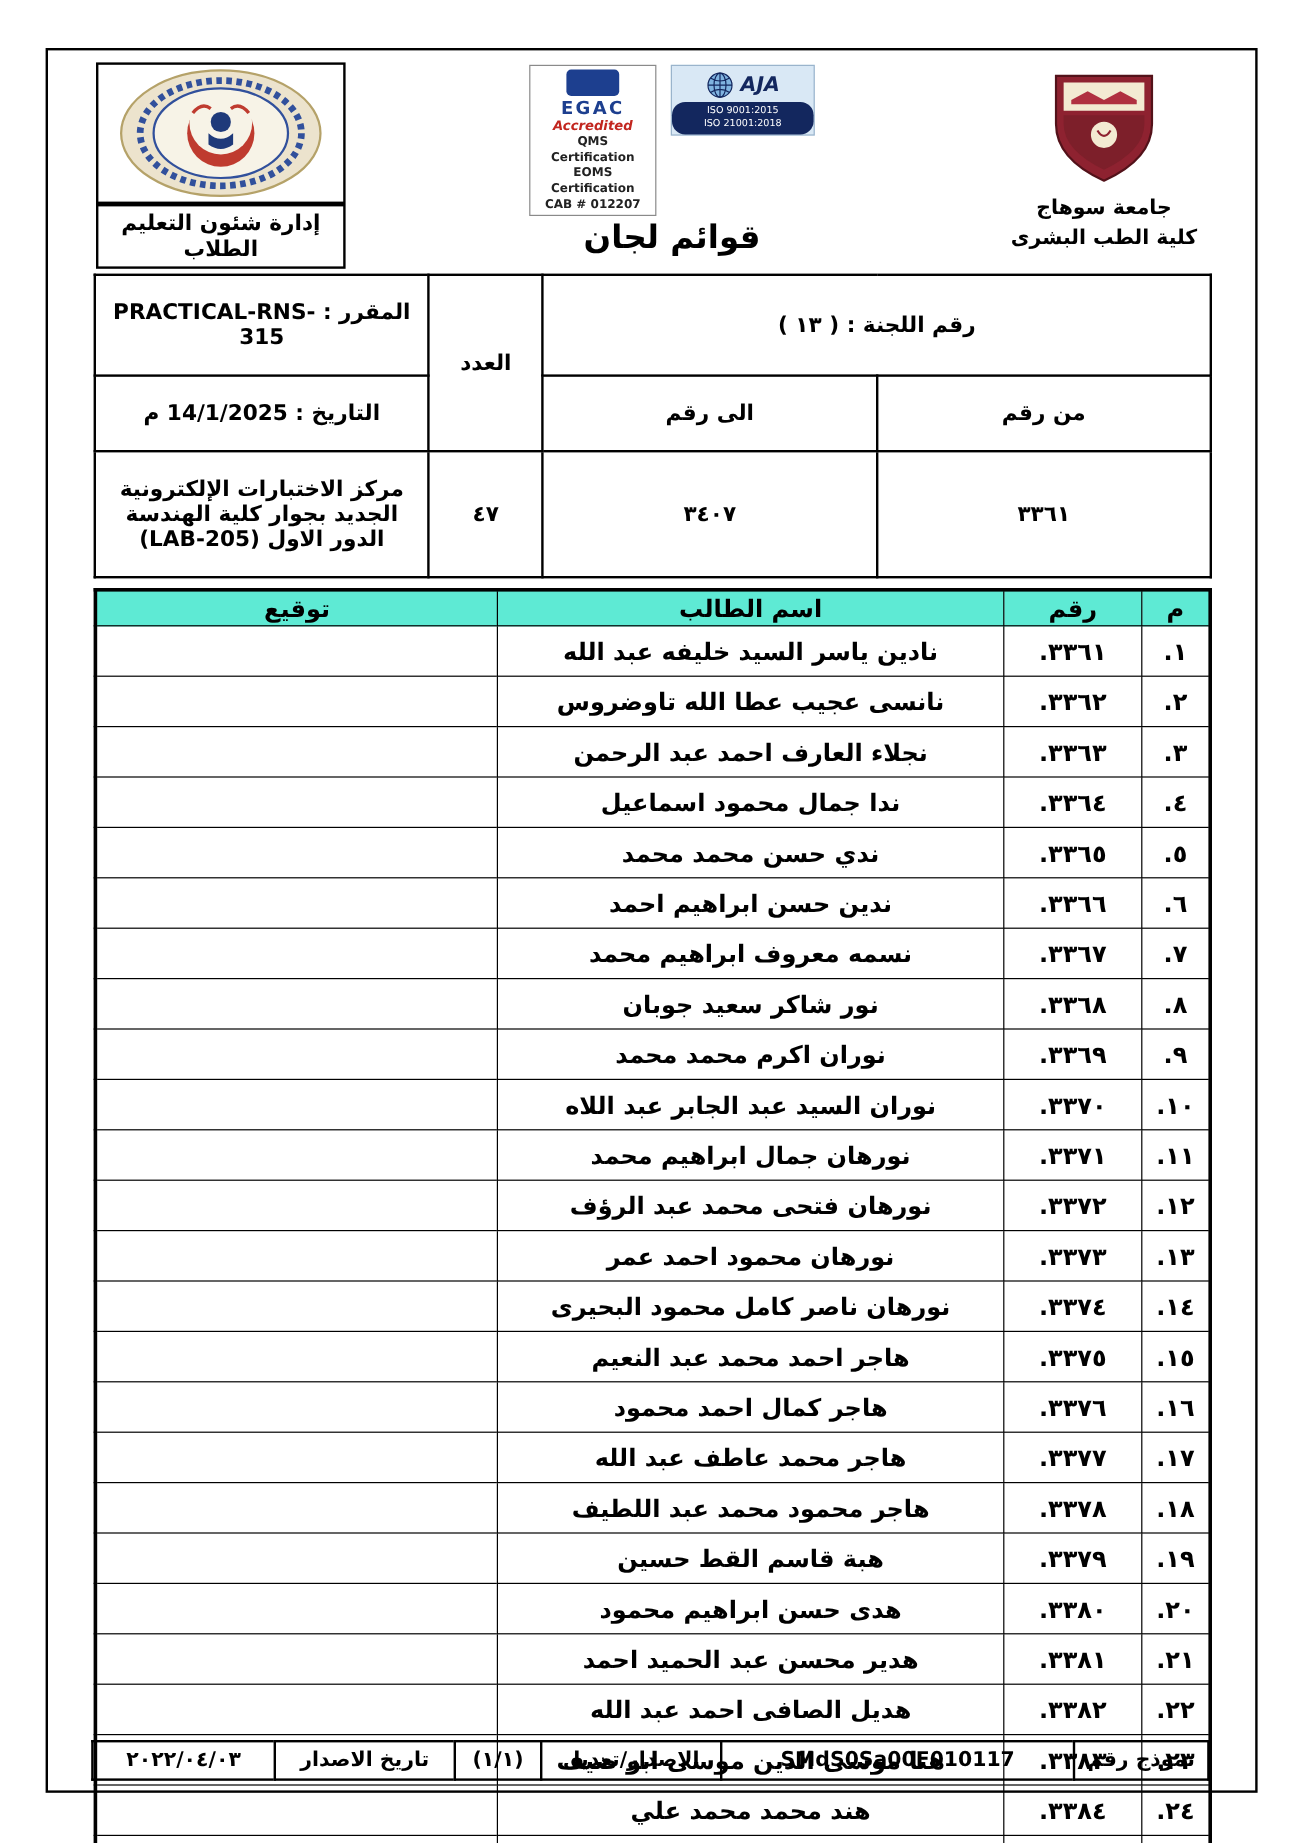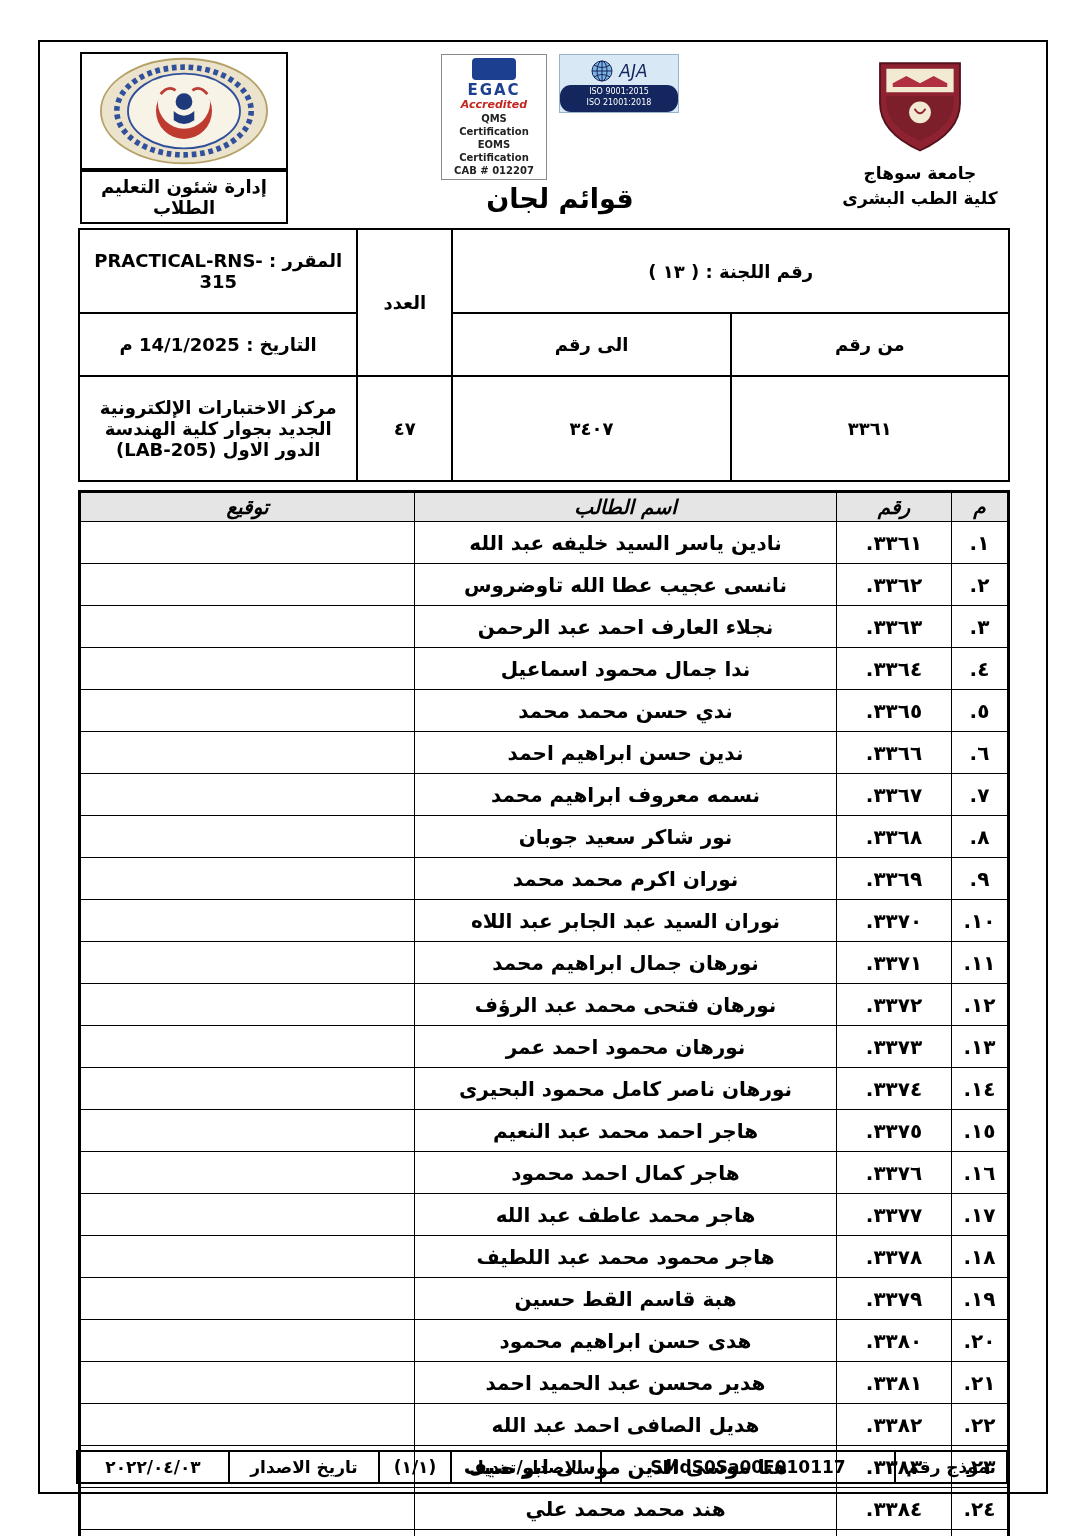"AJA" .aja-name { font-weight: normal -> bold }
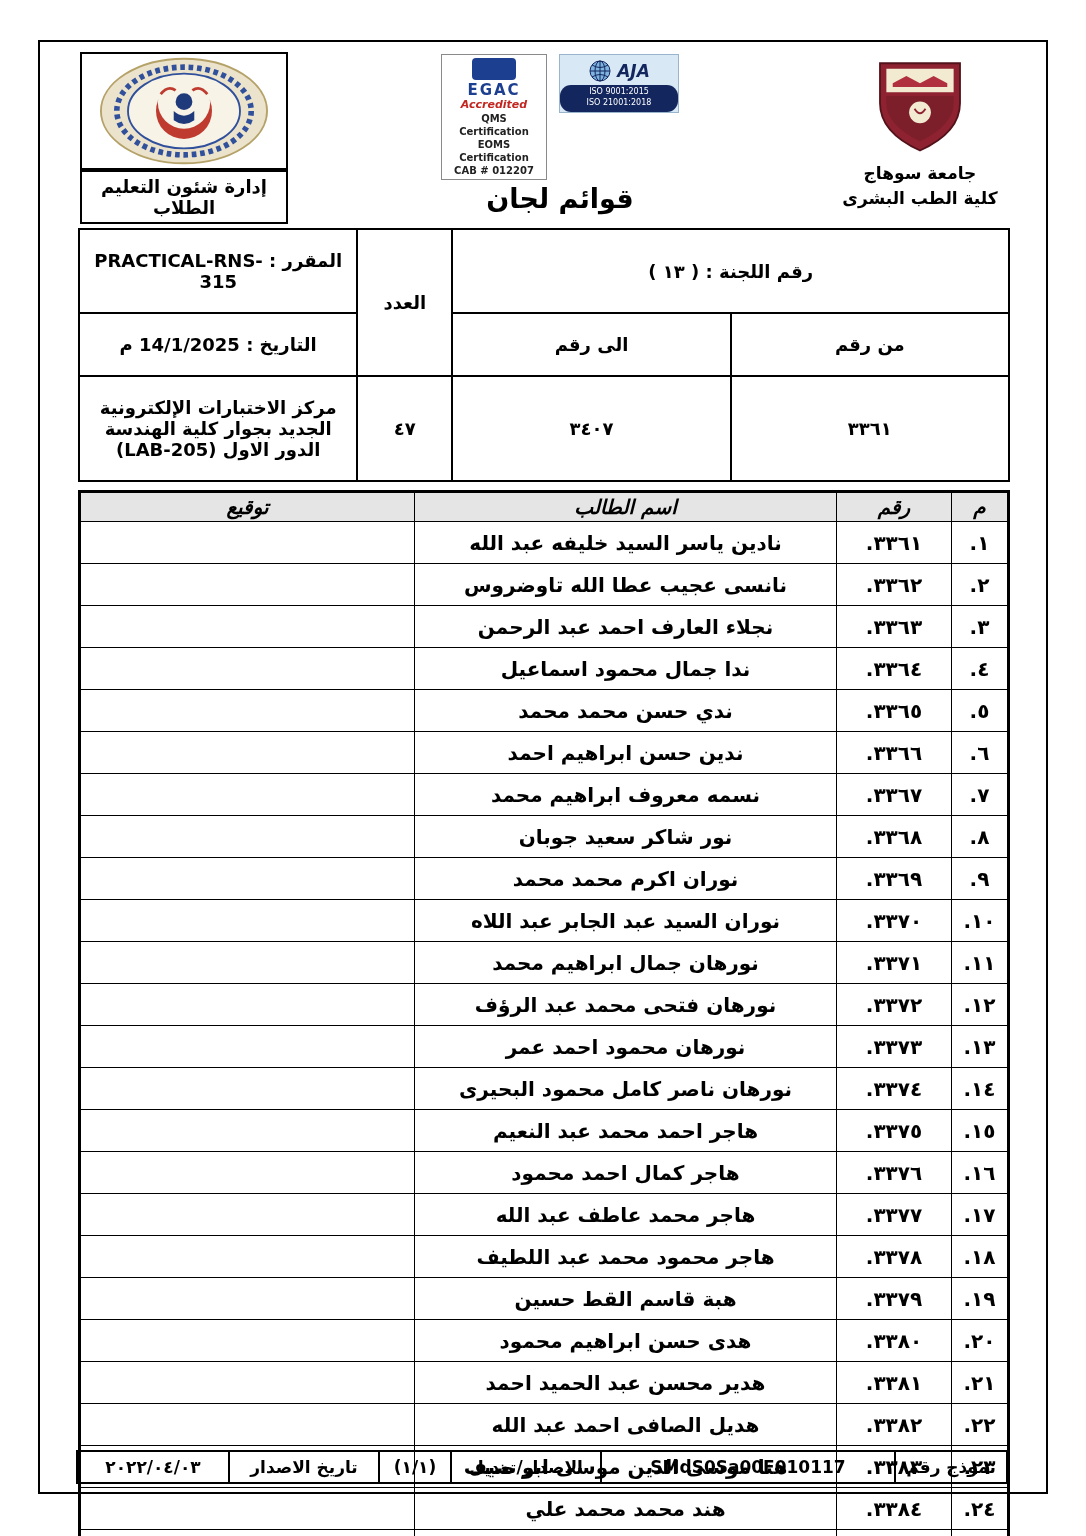"توقيع" table.students th { background: #e5e5e5 -> #5eead4; font-style: italic -> none }
